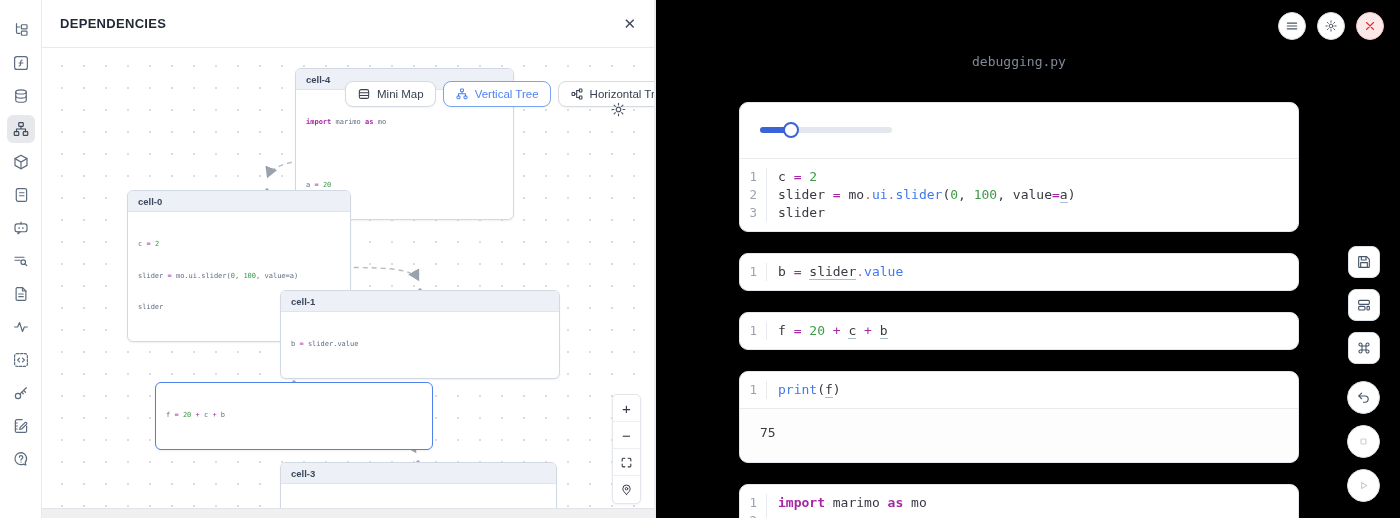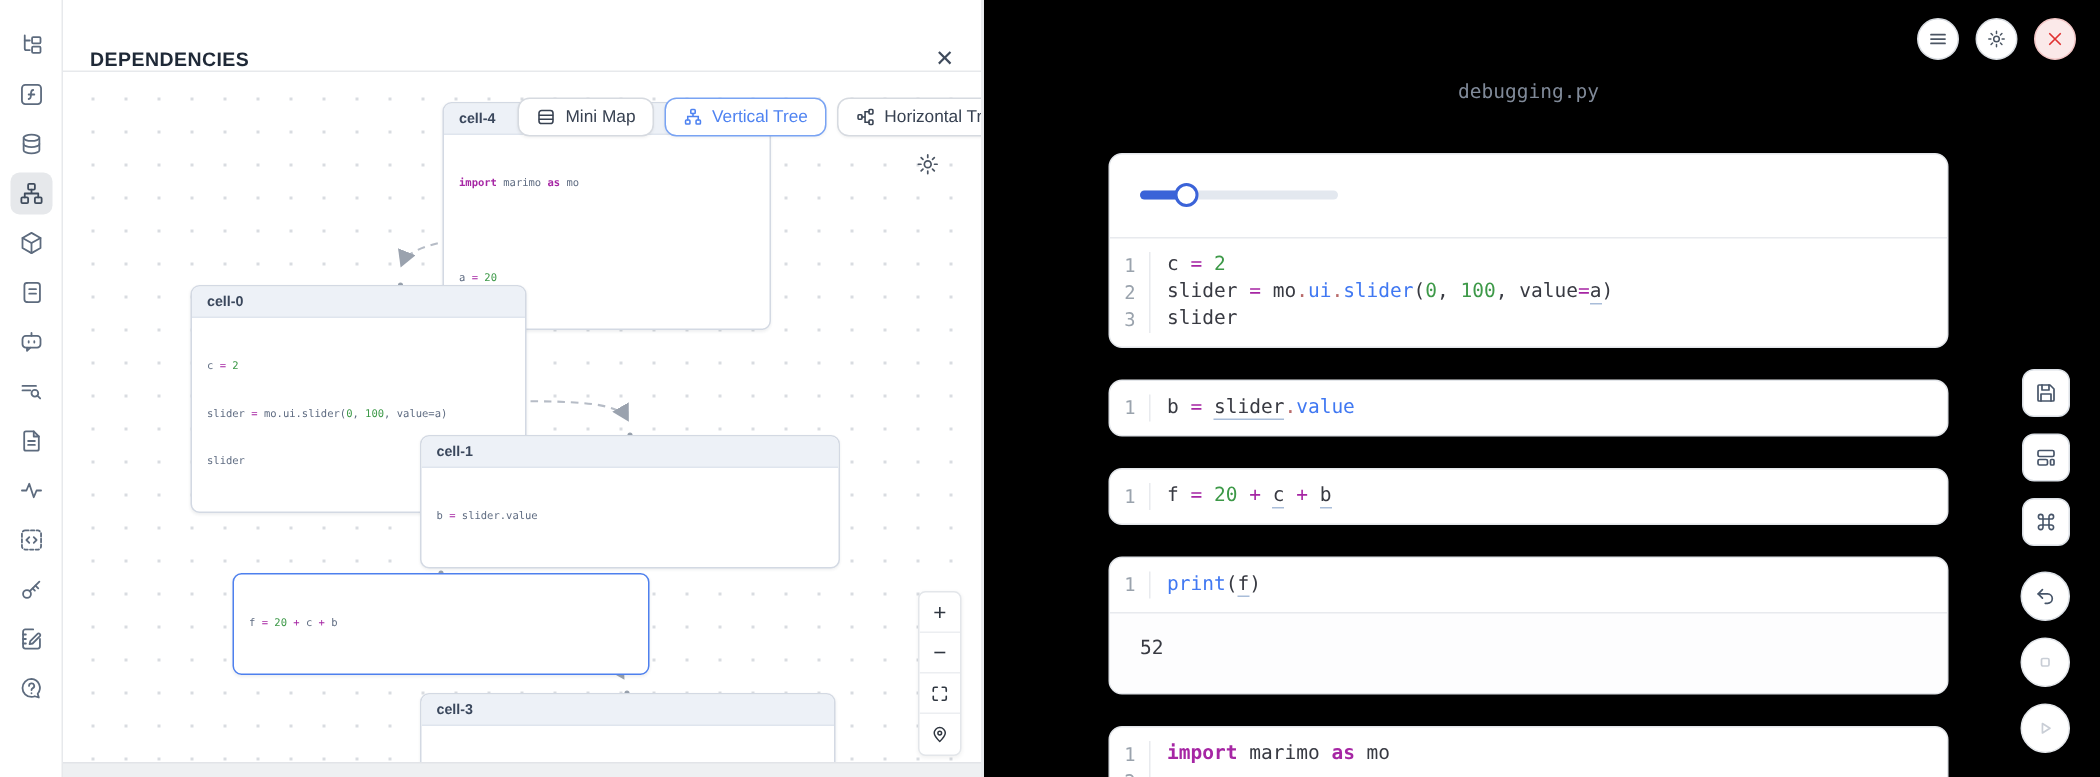"DEPENDENCIES" .deps-header { align-items: flex-end -> center }
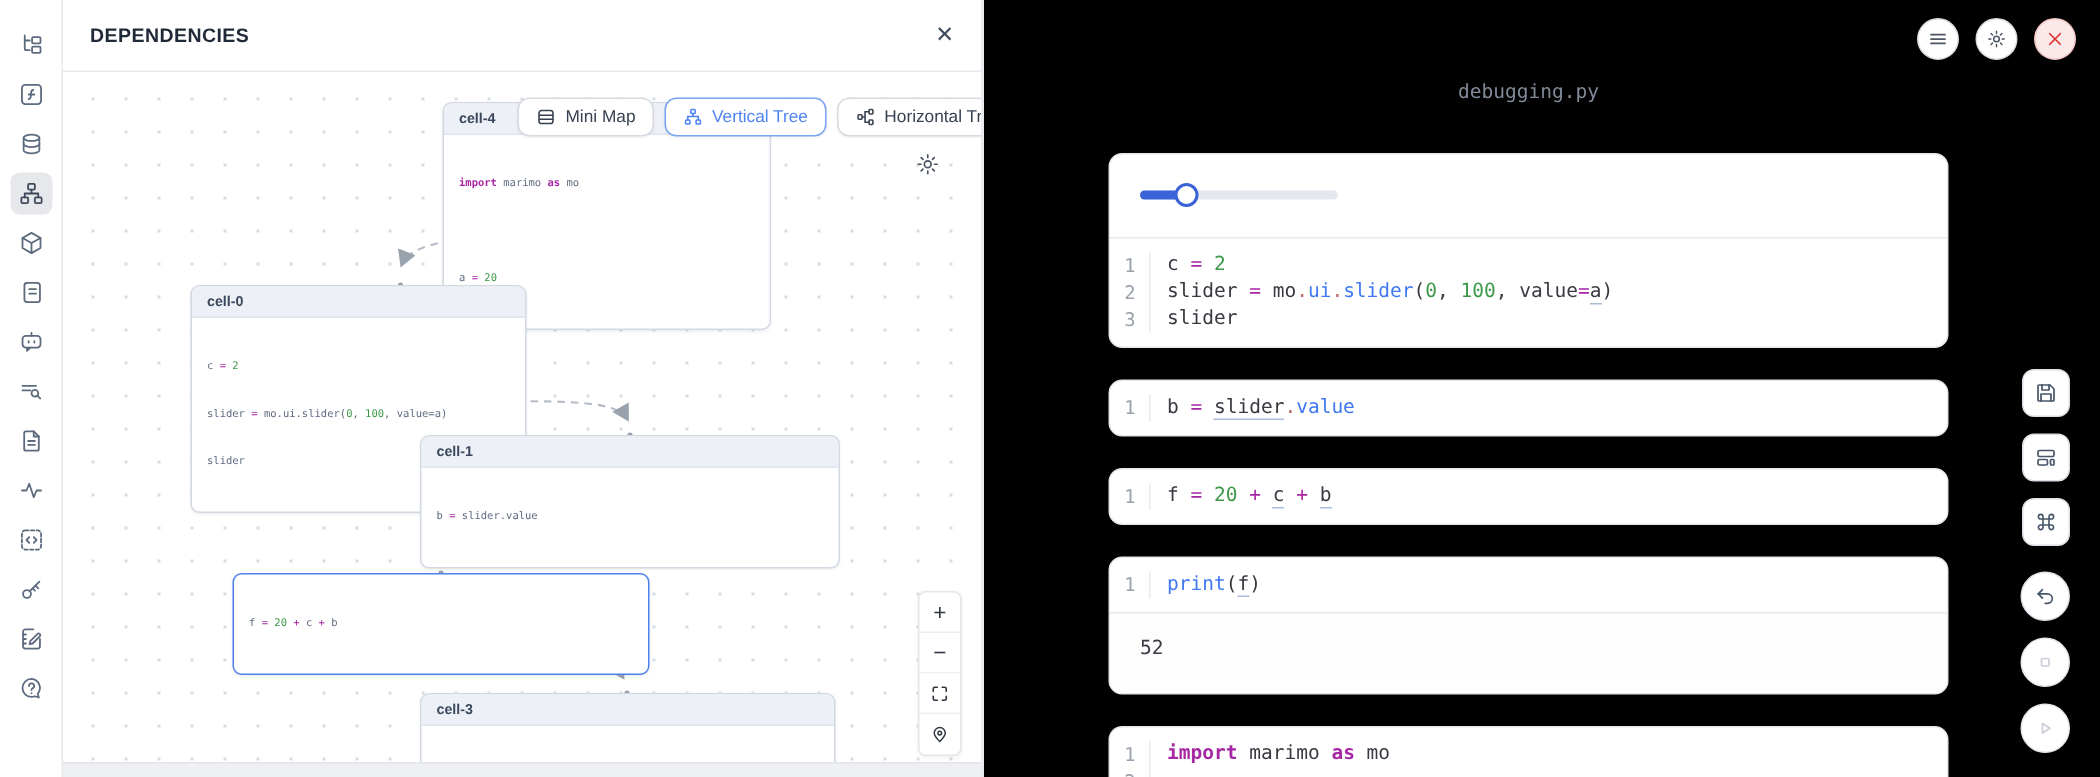"Mini Map" .graph-toolbar { top: 17px -> 33px }
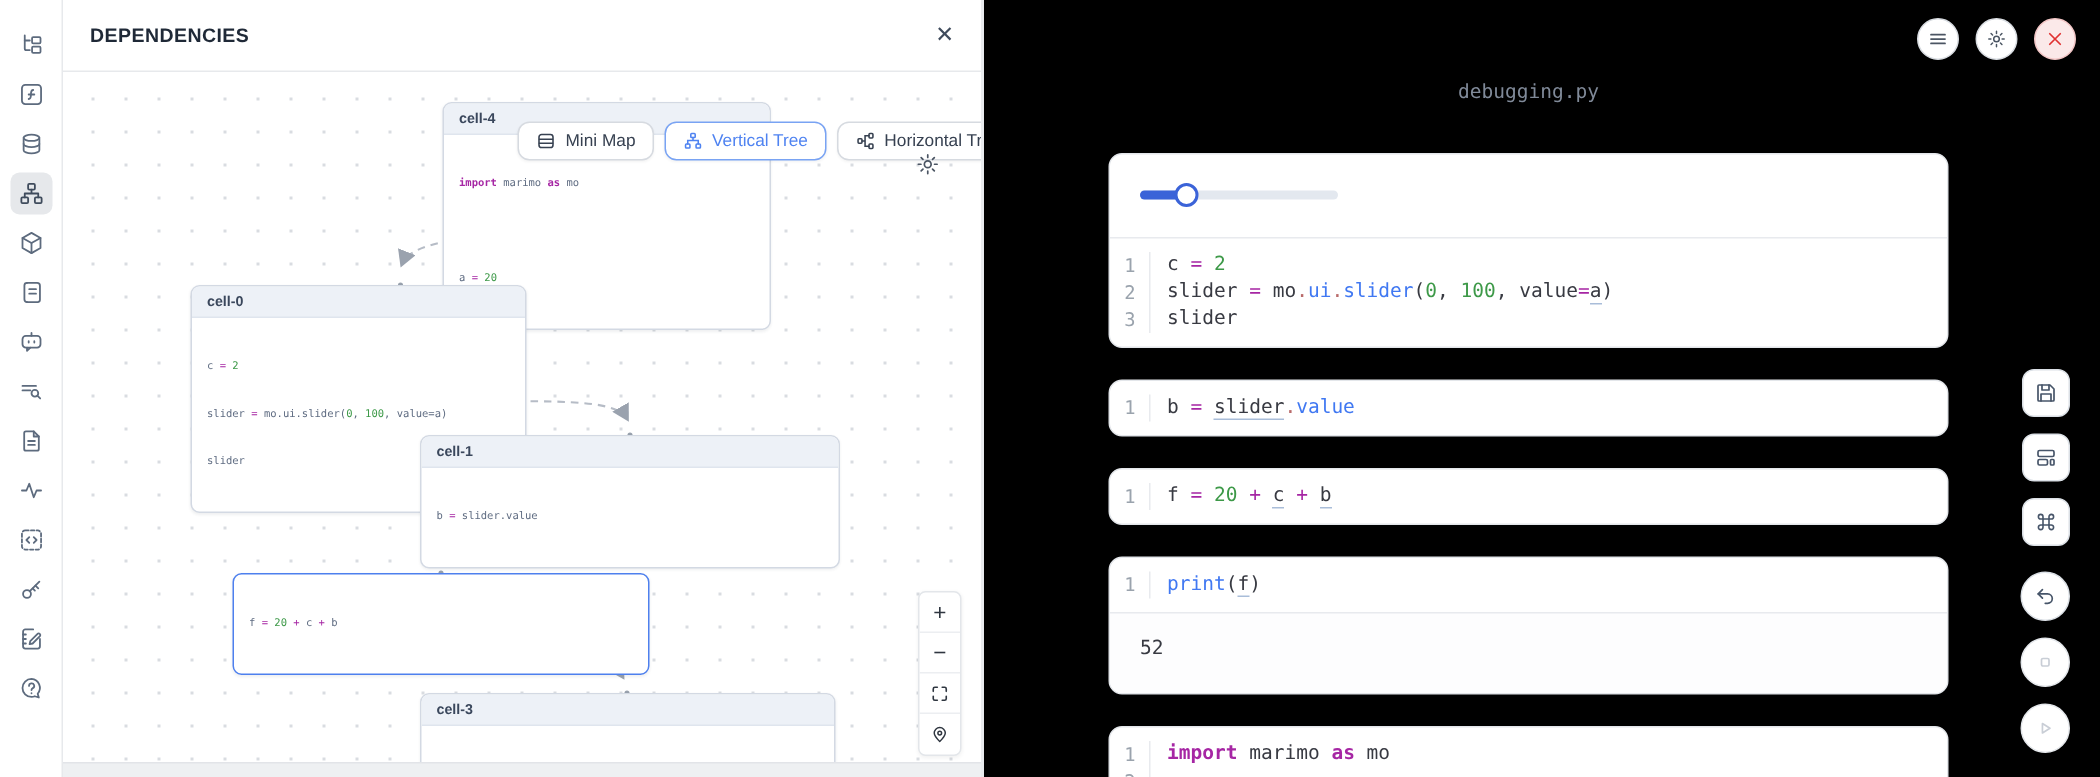"52" div.console-output { text: 52 -> 75 }
